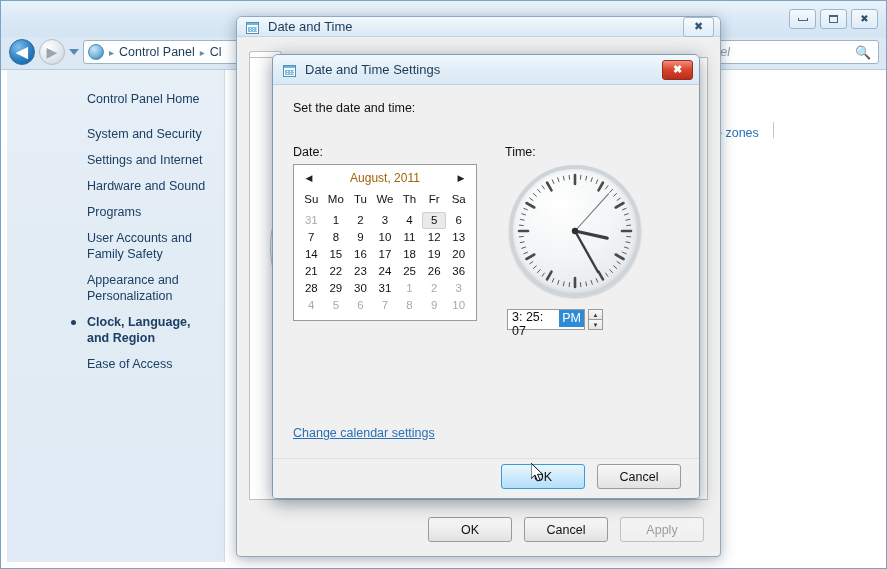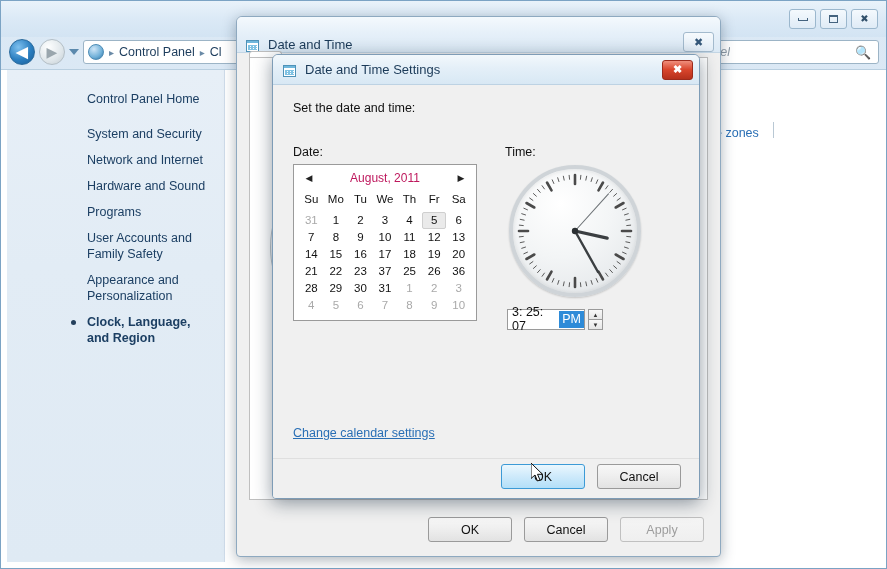"Date and Time" .dlg-outer .titlebar { align-items: flex-end -> center; height: 36px -> 20px }
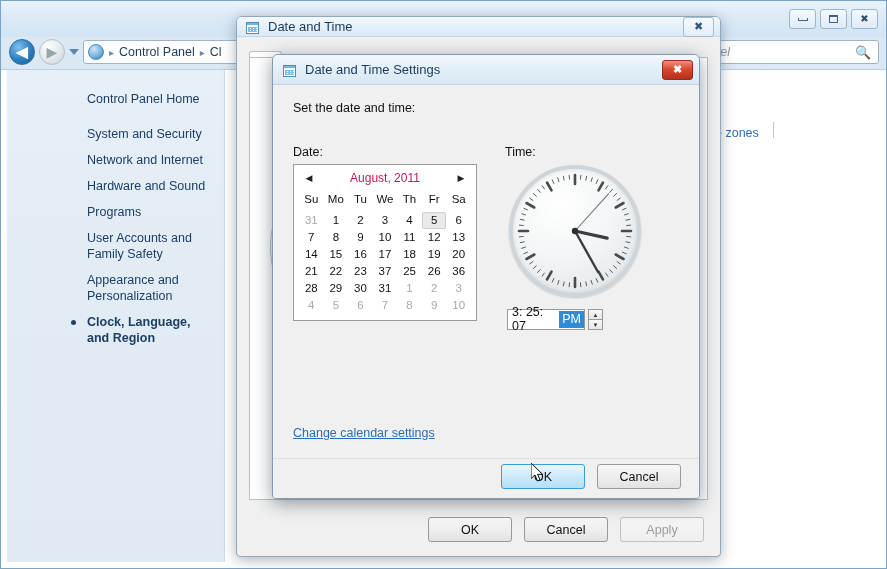"Network and Internet" span { text: Network -> Settings }
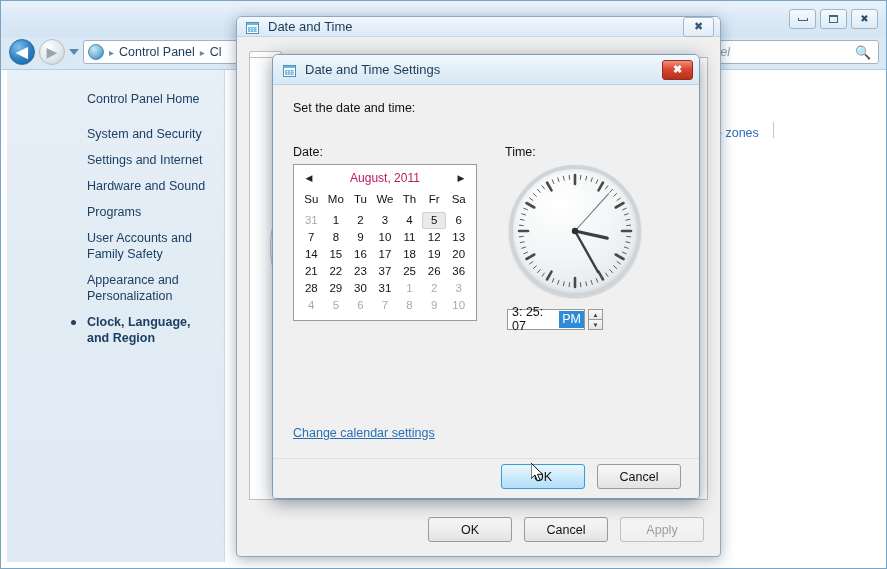"August, 2011" .cal-month { color: #be185d -> #a16207 }
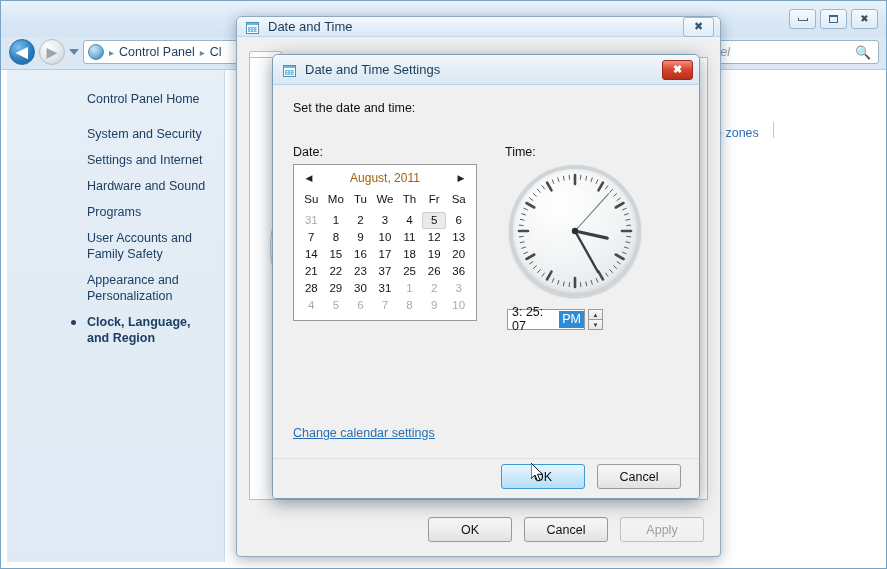"37" div { text: 37 -> 24 }
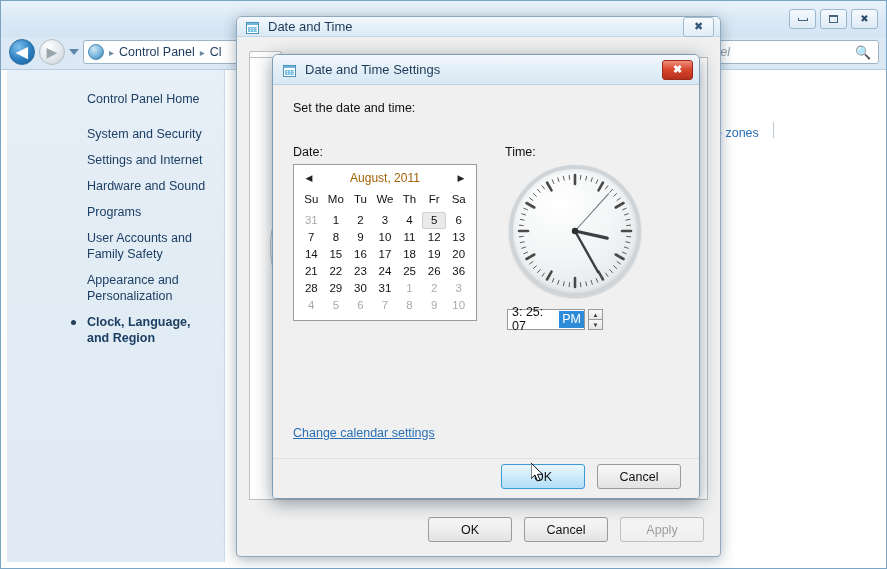"3: 25: 07" .time-field { align-items: center -> flex-start }
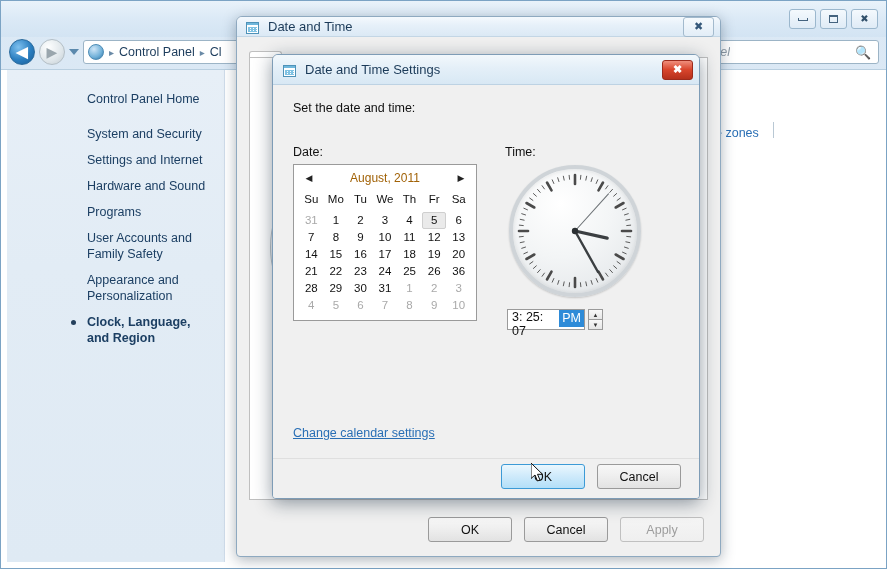"Ease of Access" div.side-item { html: none -> <div> <span>Ease of Access</span> </div> }
